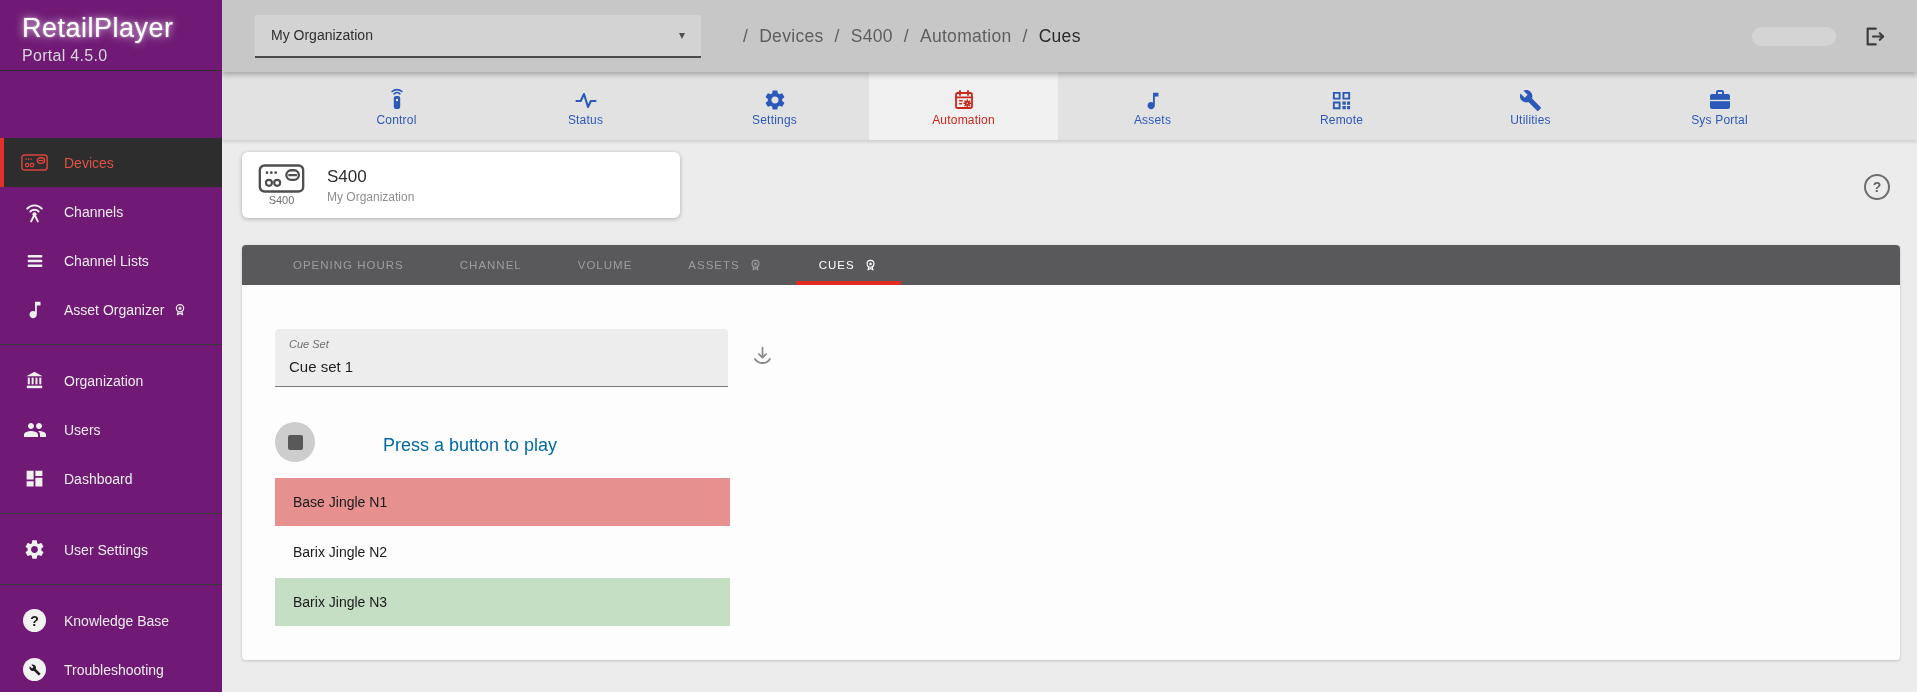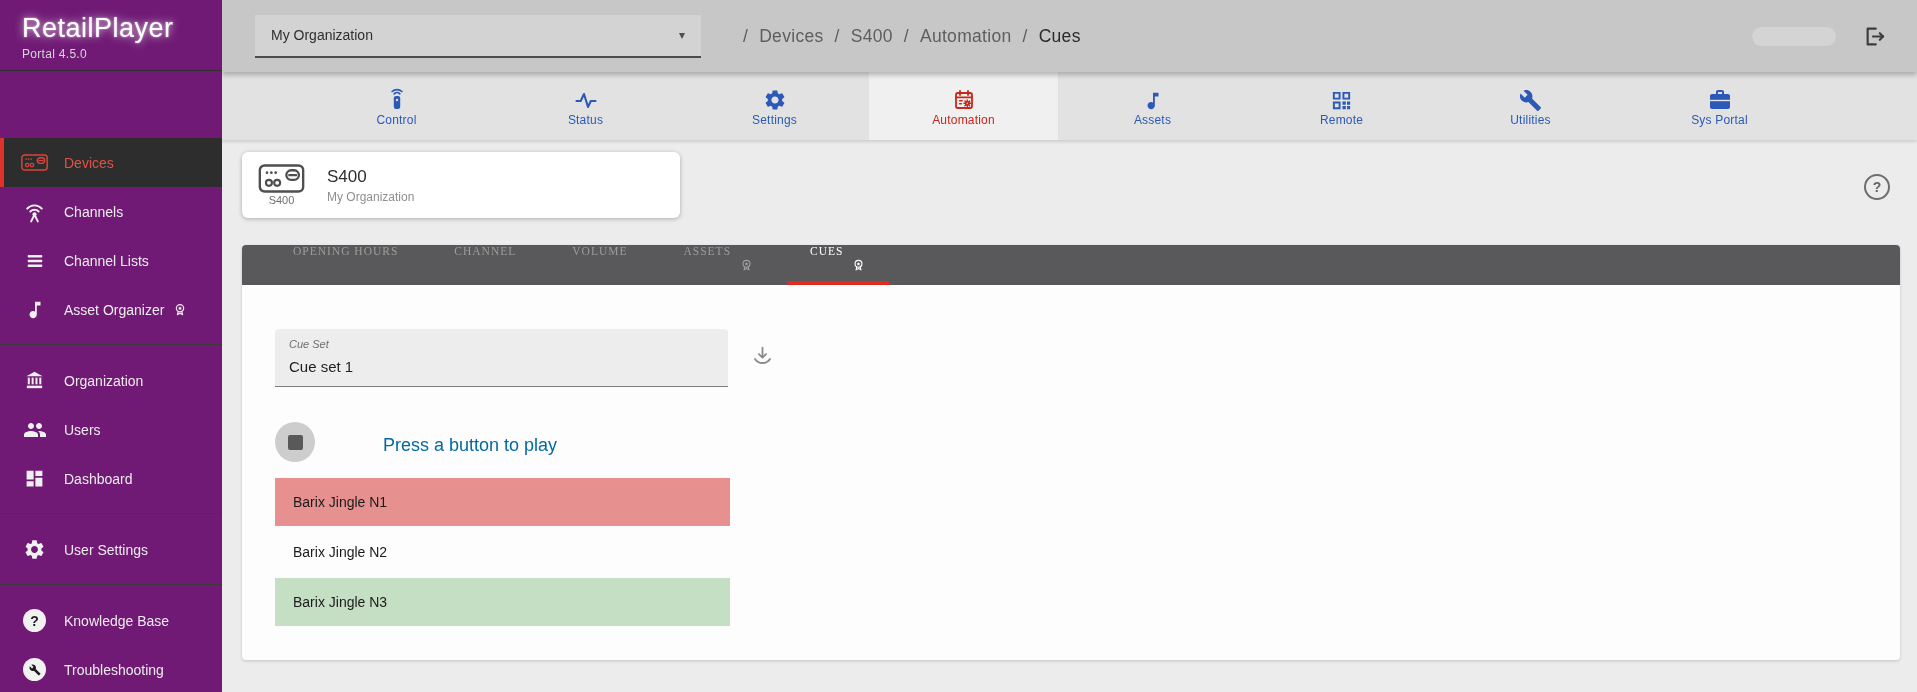"Portal 4.5.0" .version { font-size: 12px -> 16px }
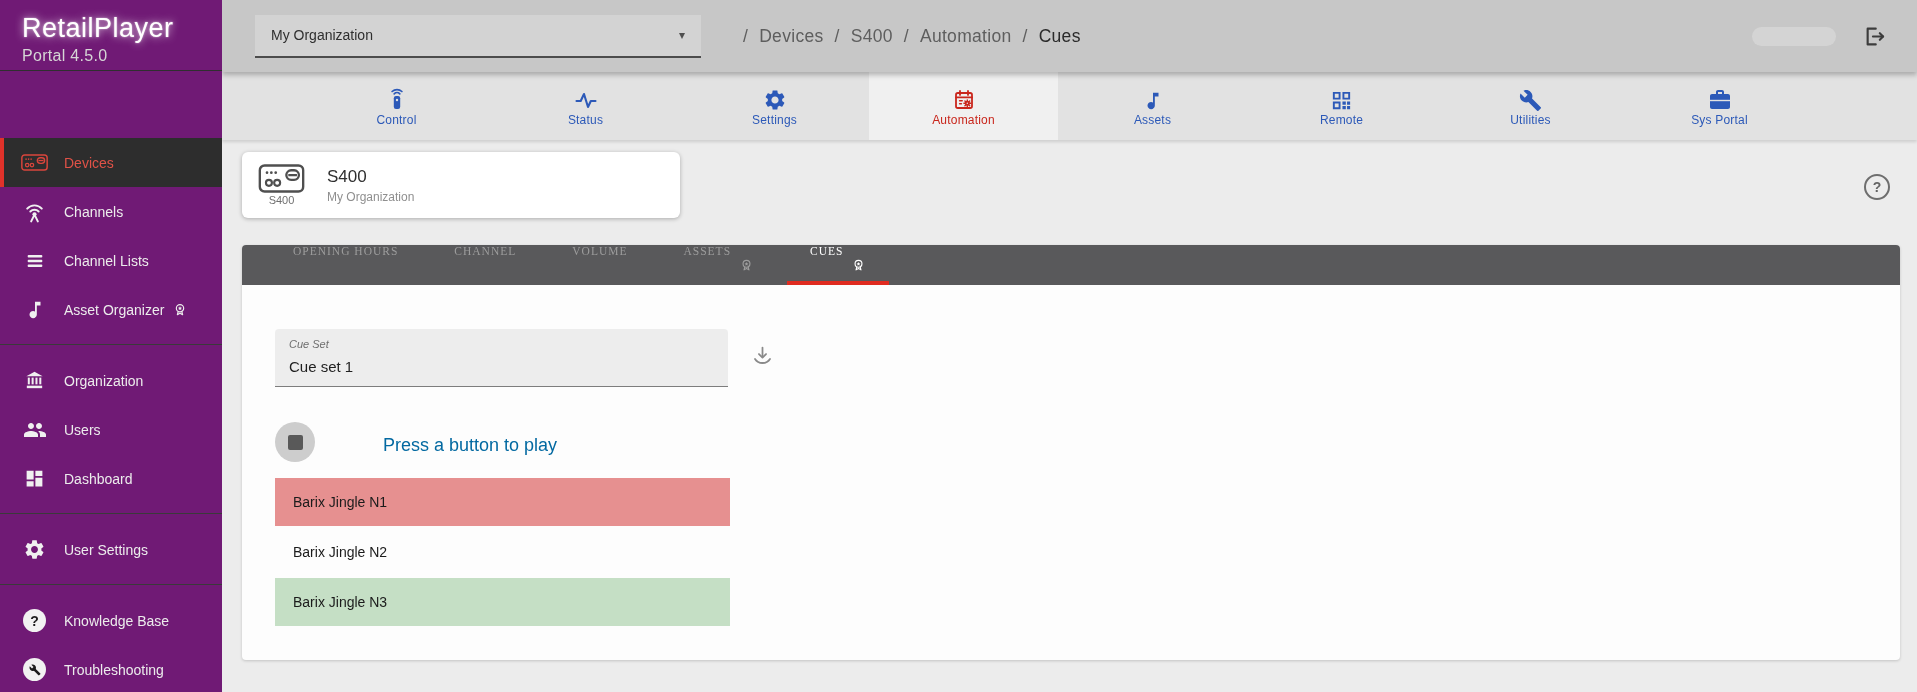"OPENING HOURS" .subtab { align-items: none -> center; font-family: Liberation Serif, serif -> none }
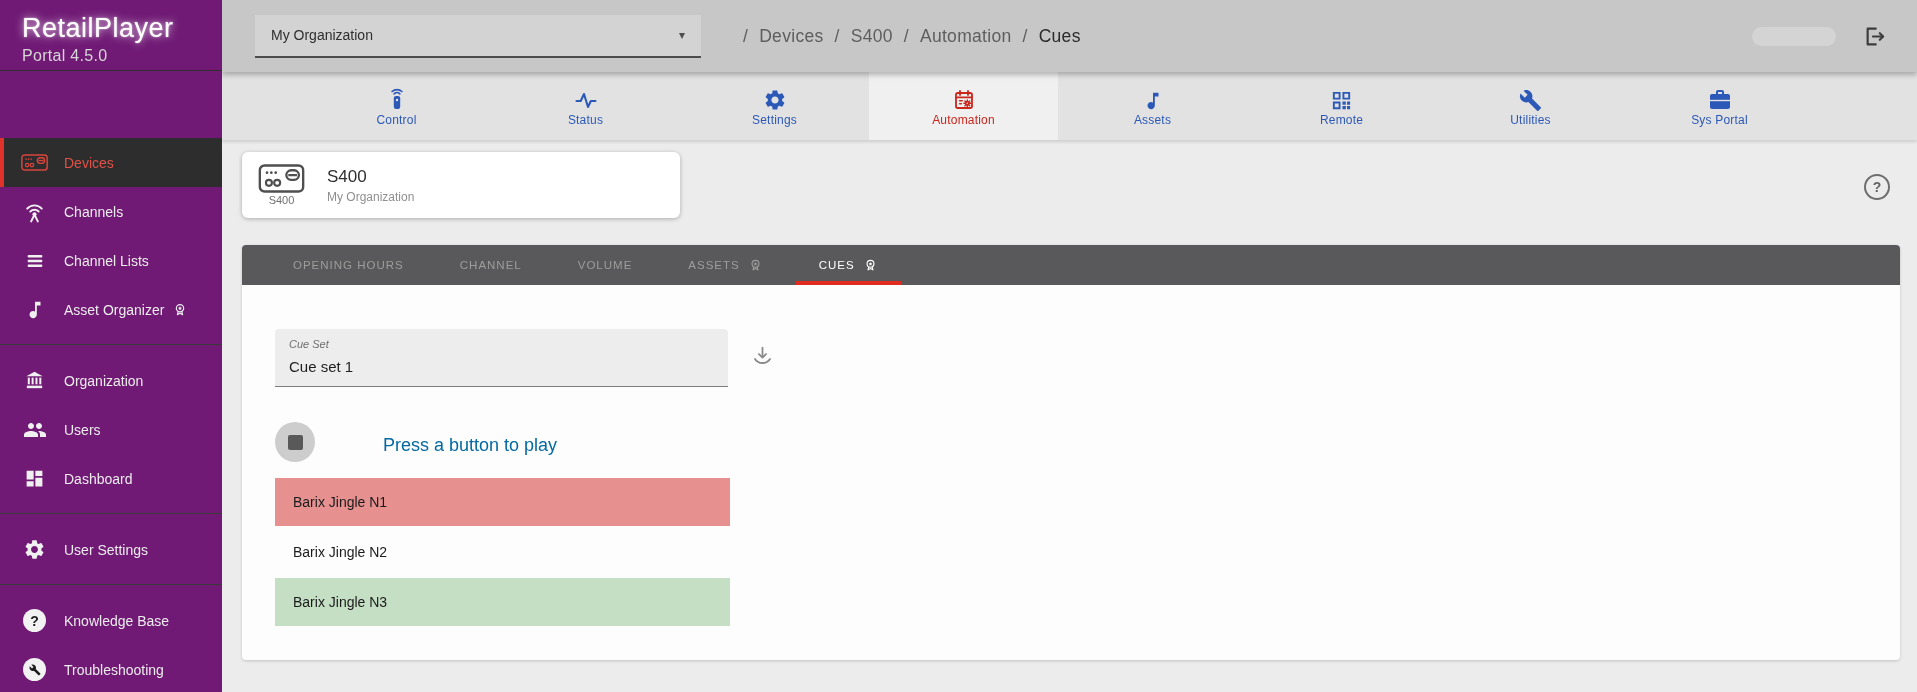"Barix Jingle N1" span { text: Barix -> Base }
